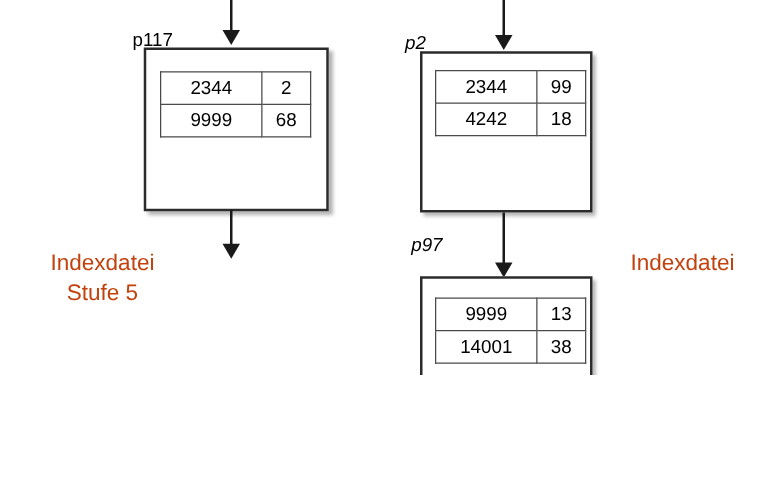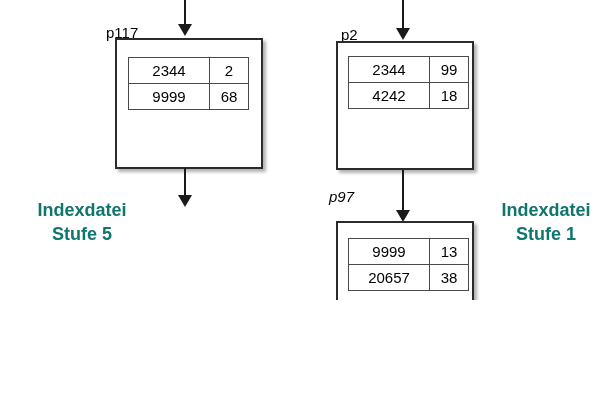"p2" div.block-label { font-style: none -> italic; left: 341px -> 324px }
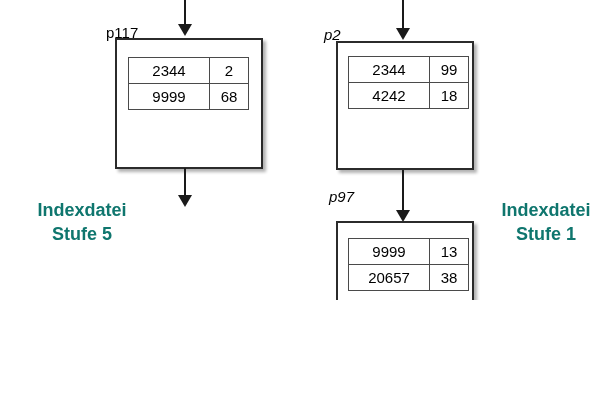"Indexdatei" .side-caption { color: #0f766e -> #c2410c; font-weight: bold -> none }
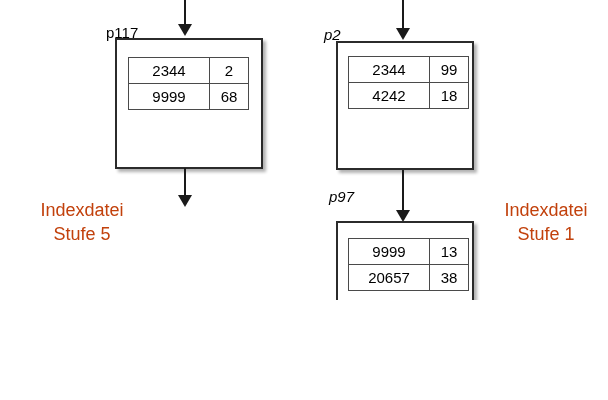"Stufe 1" div { html: <div>Stufe 1</div> -> none }
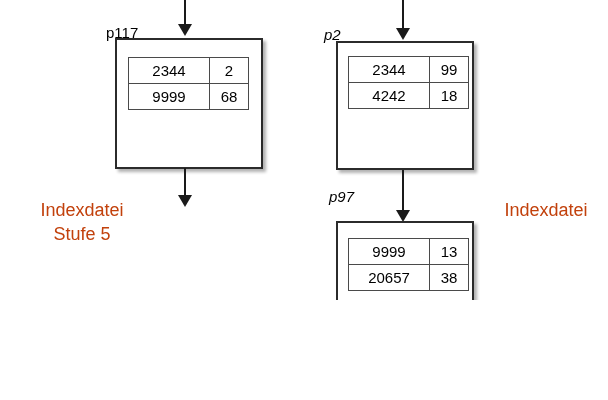"20657" td.key-cell { text: 20657 -> 14001 }
